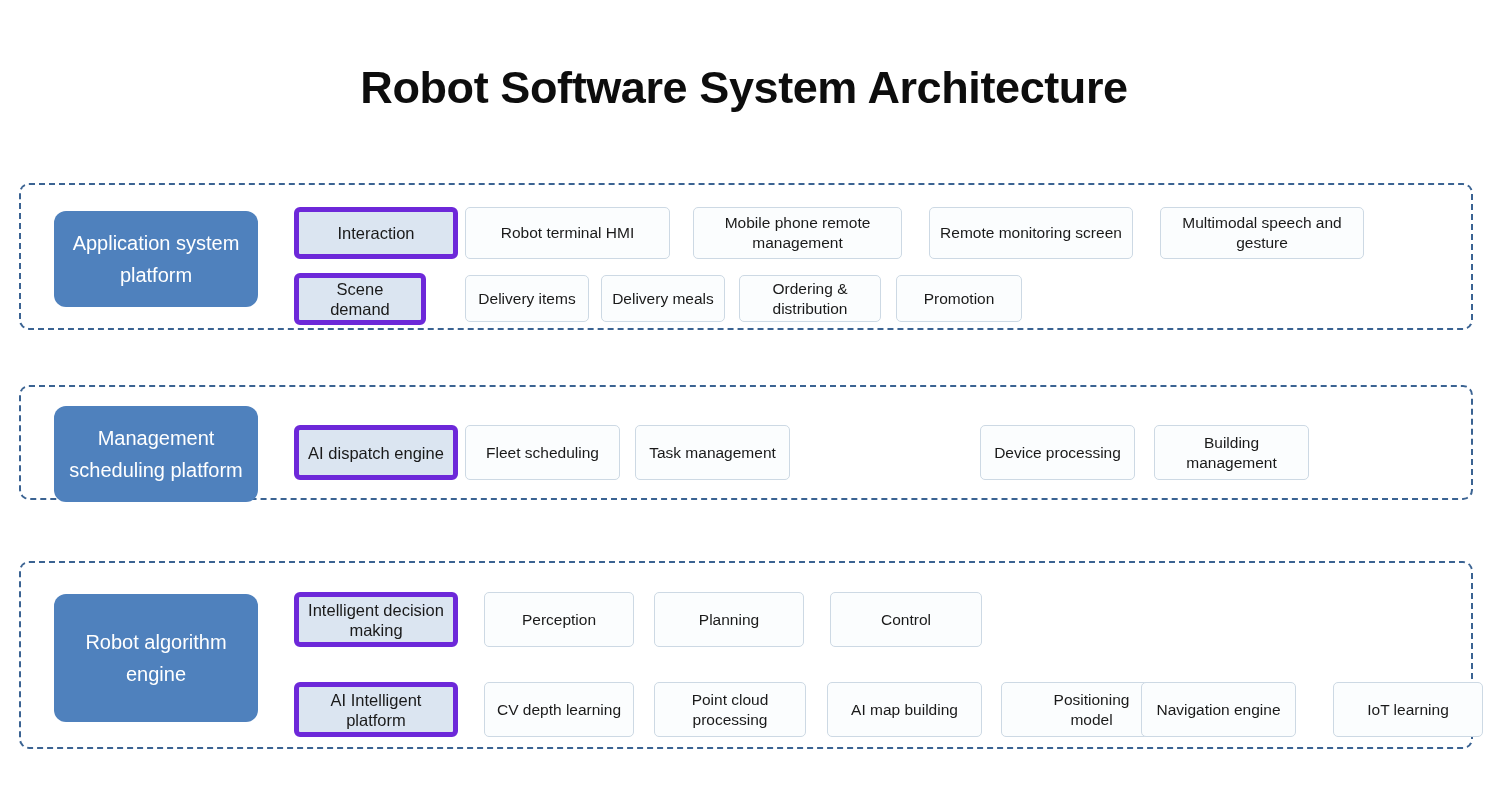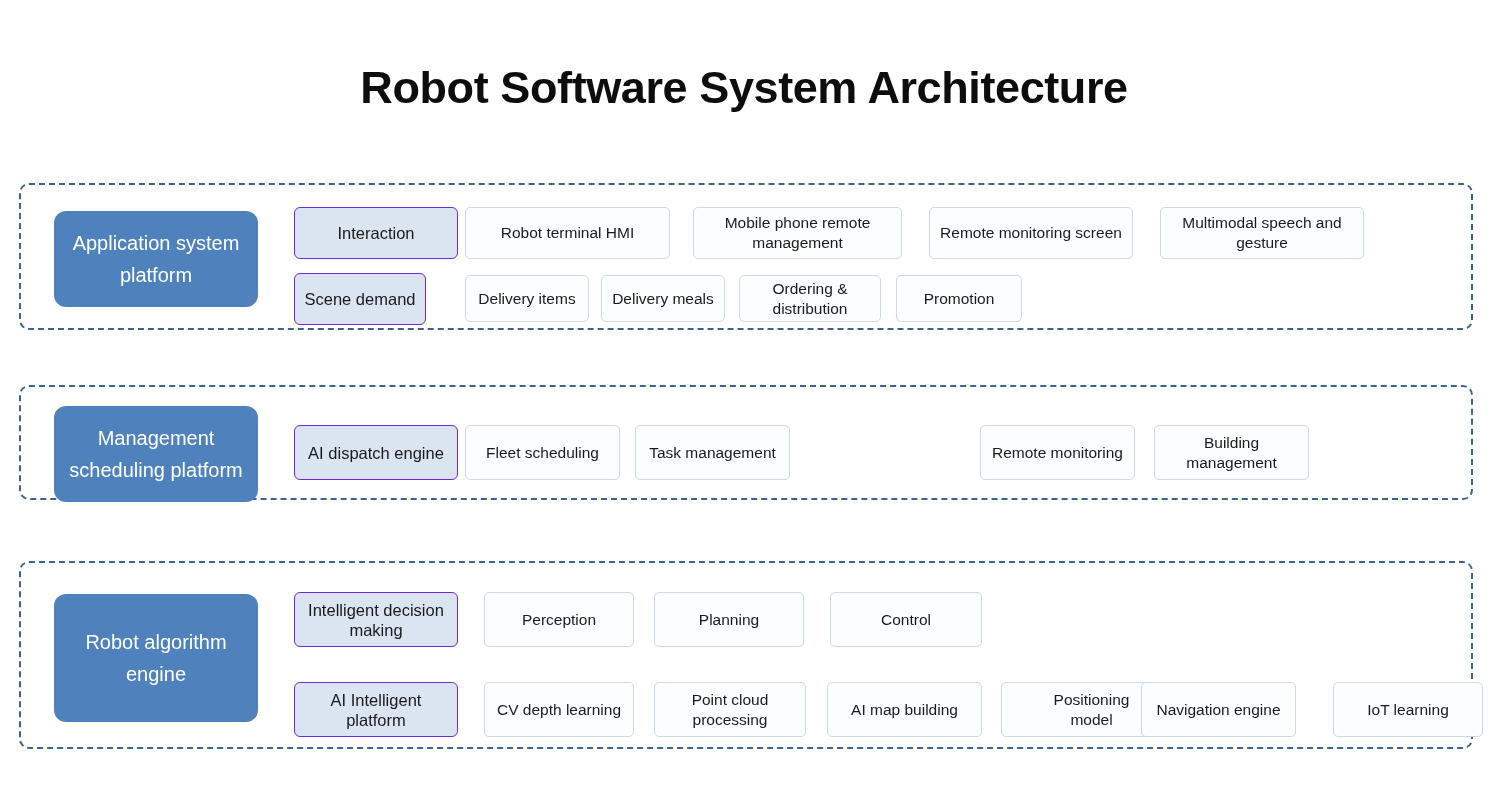"Interaction" .node.accent { border: 1px solid #6d28d9 -> 5px solid #6d28d9 }
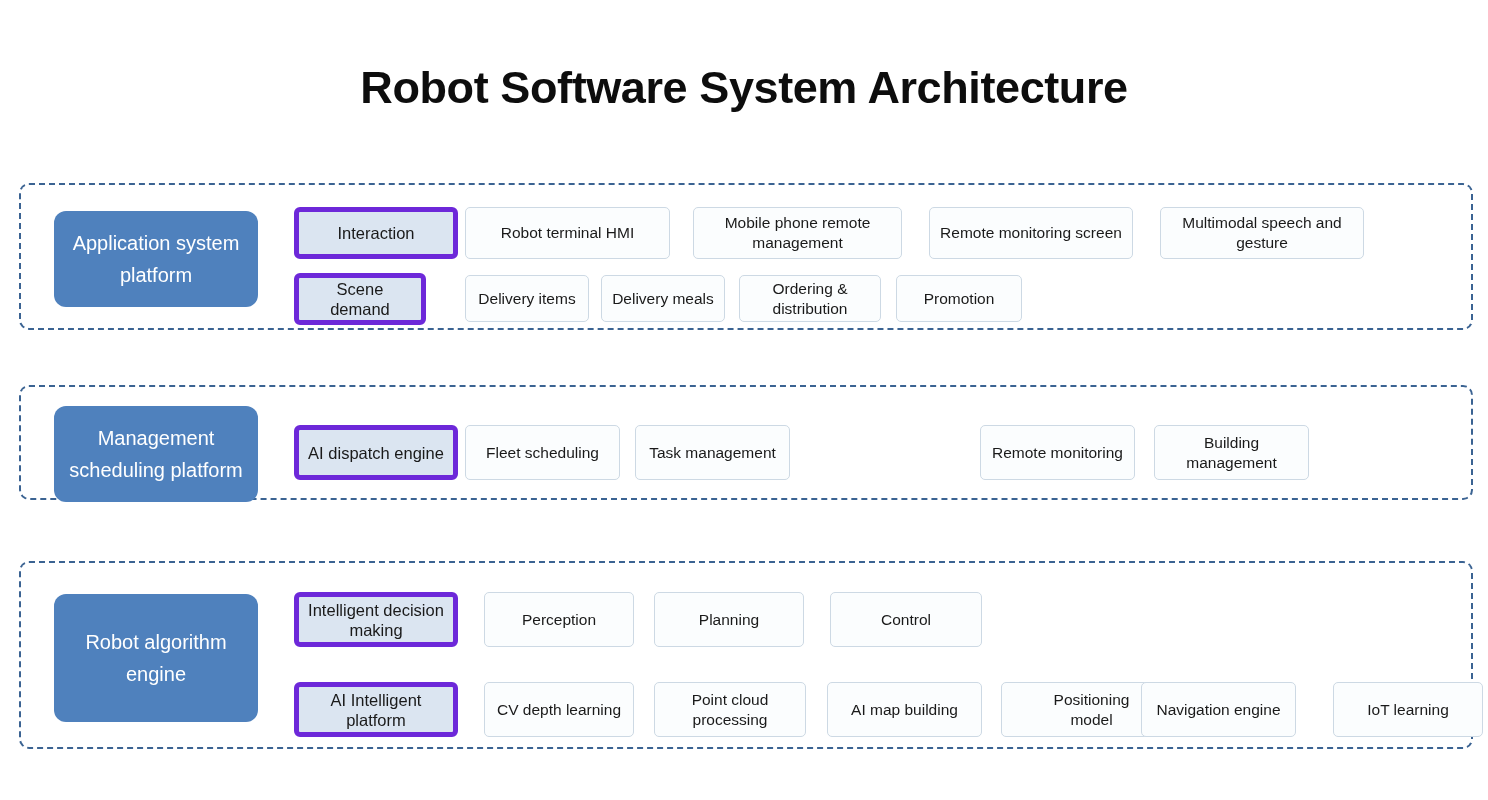"Remote monitoring" div.node { text: Remote monitoring -> Device processing }
